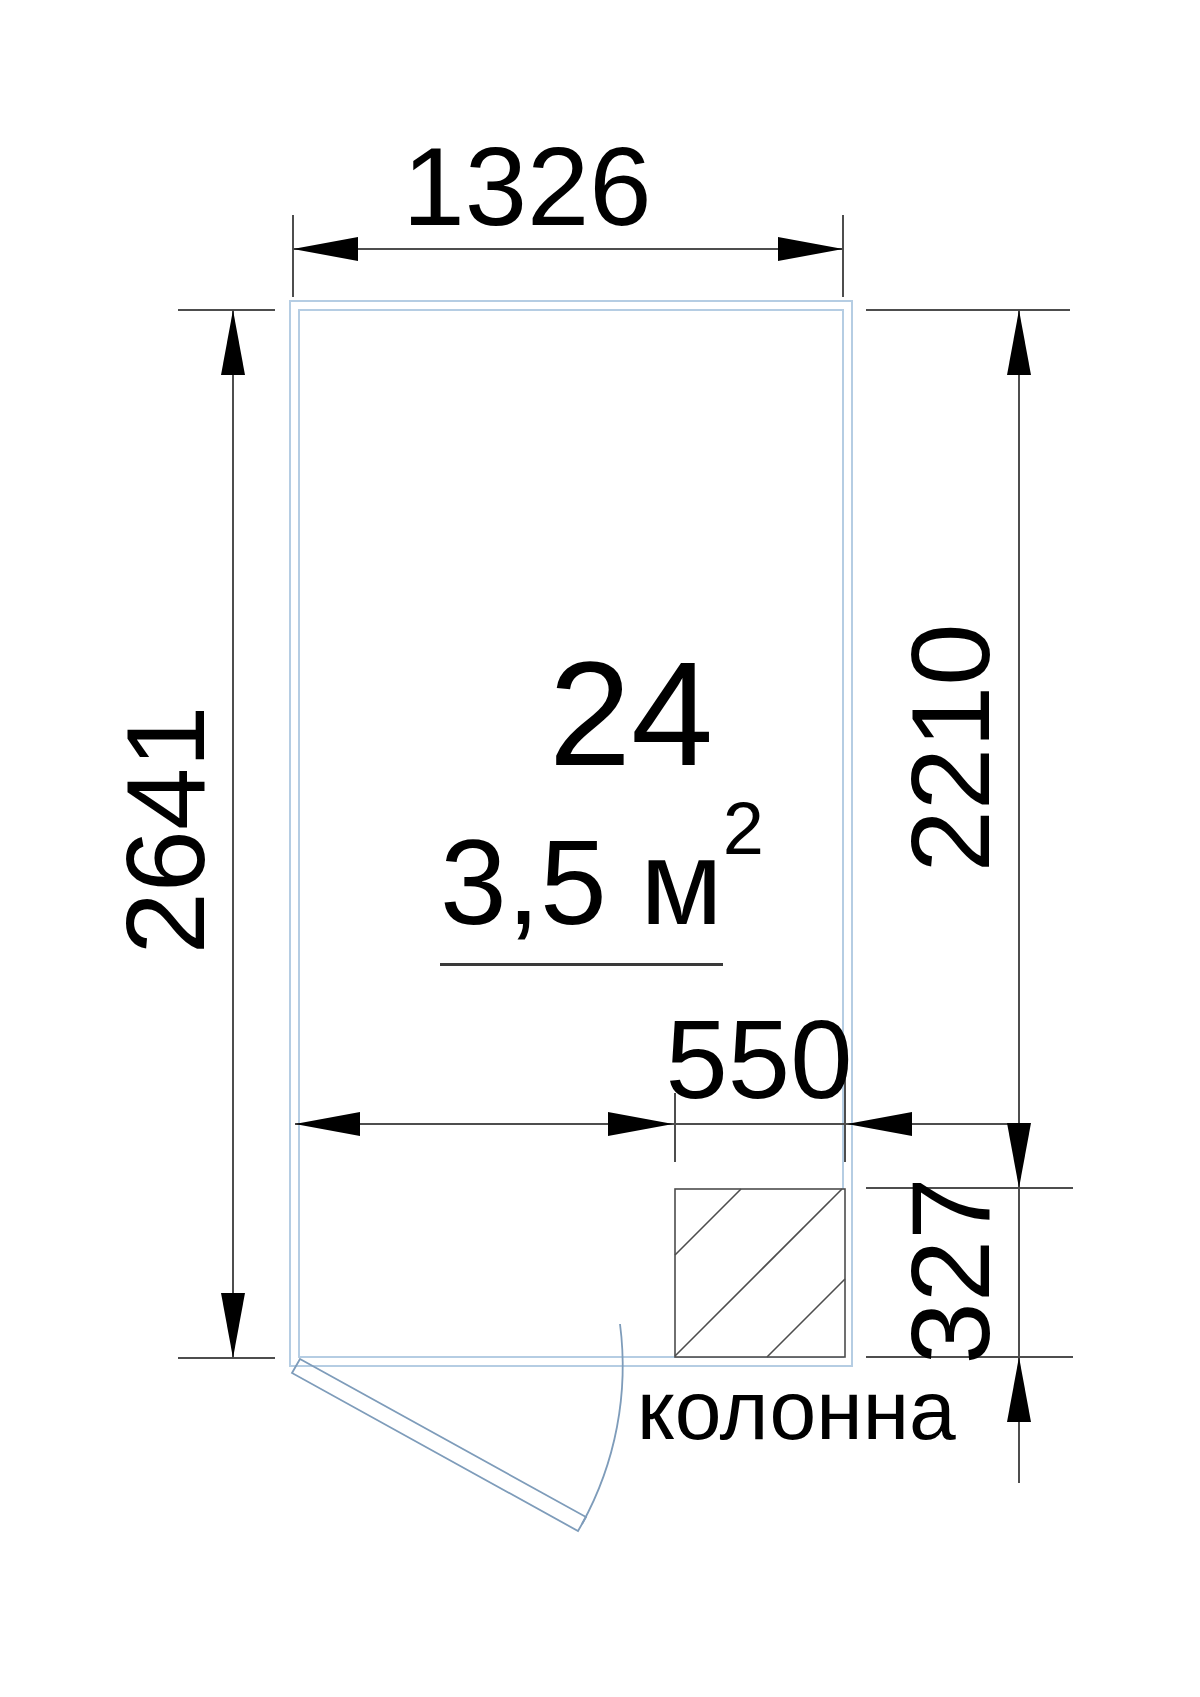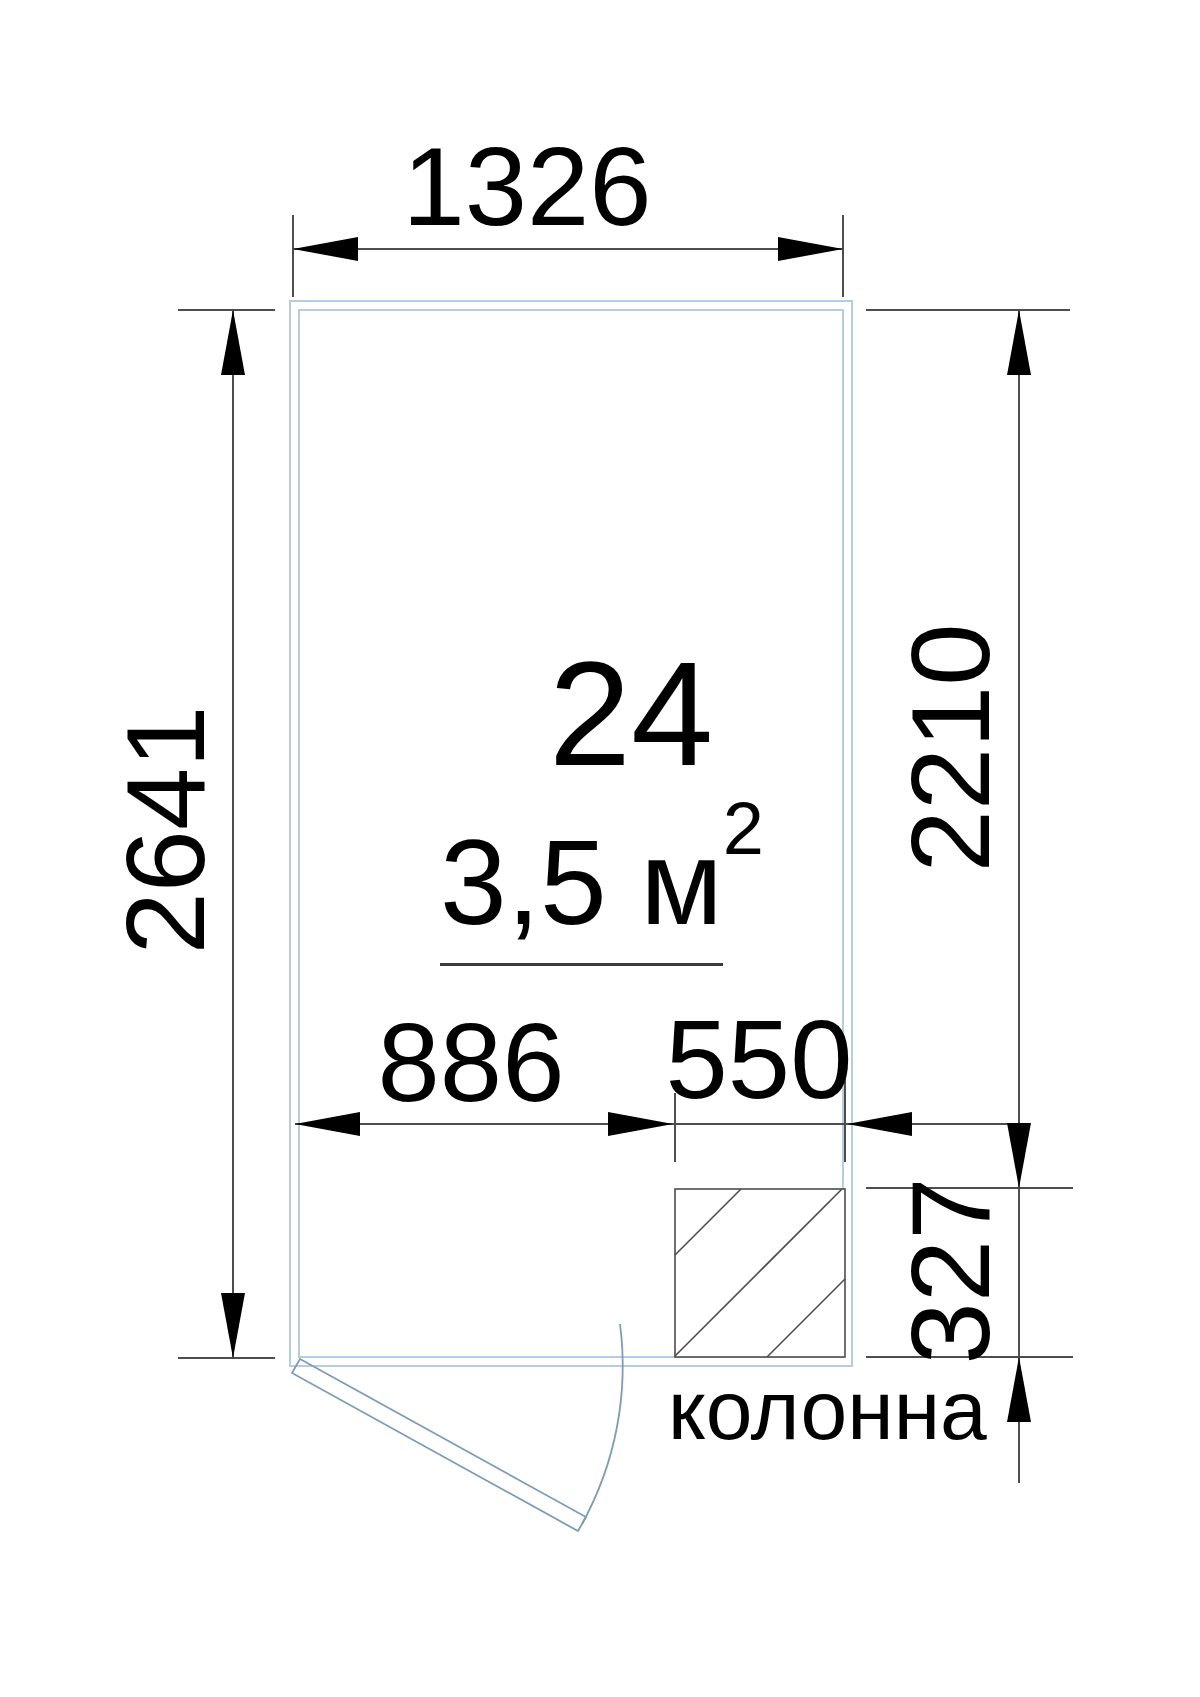"886" div.t { html: <div>886</div> -> none }
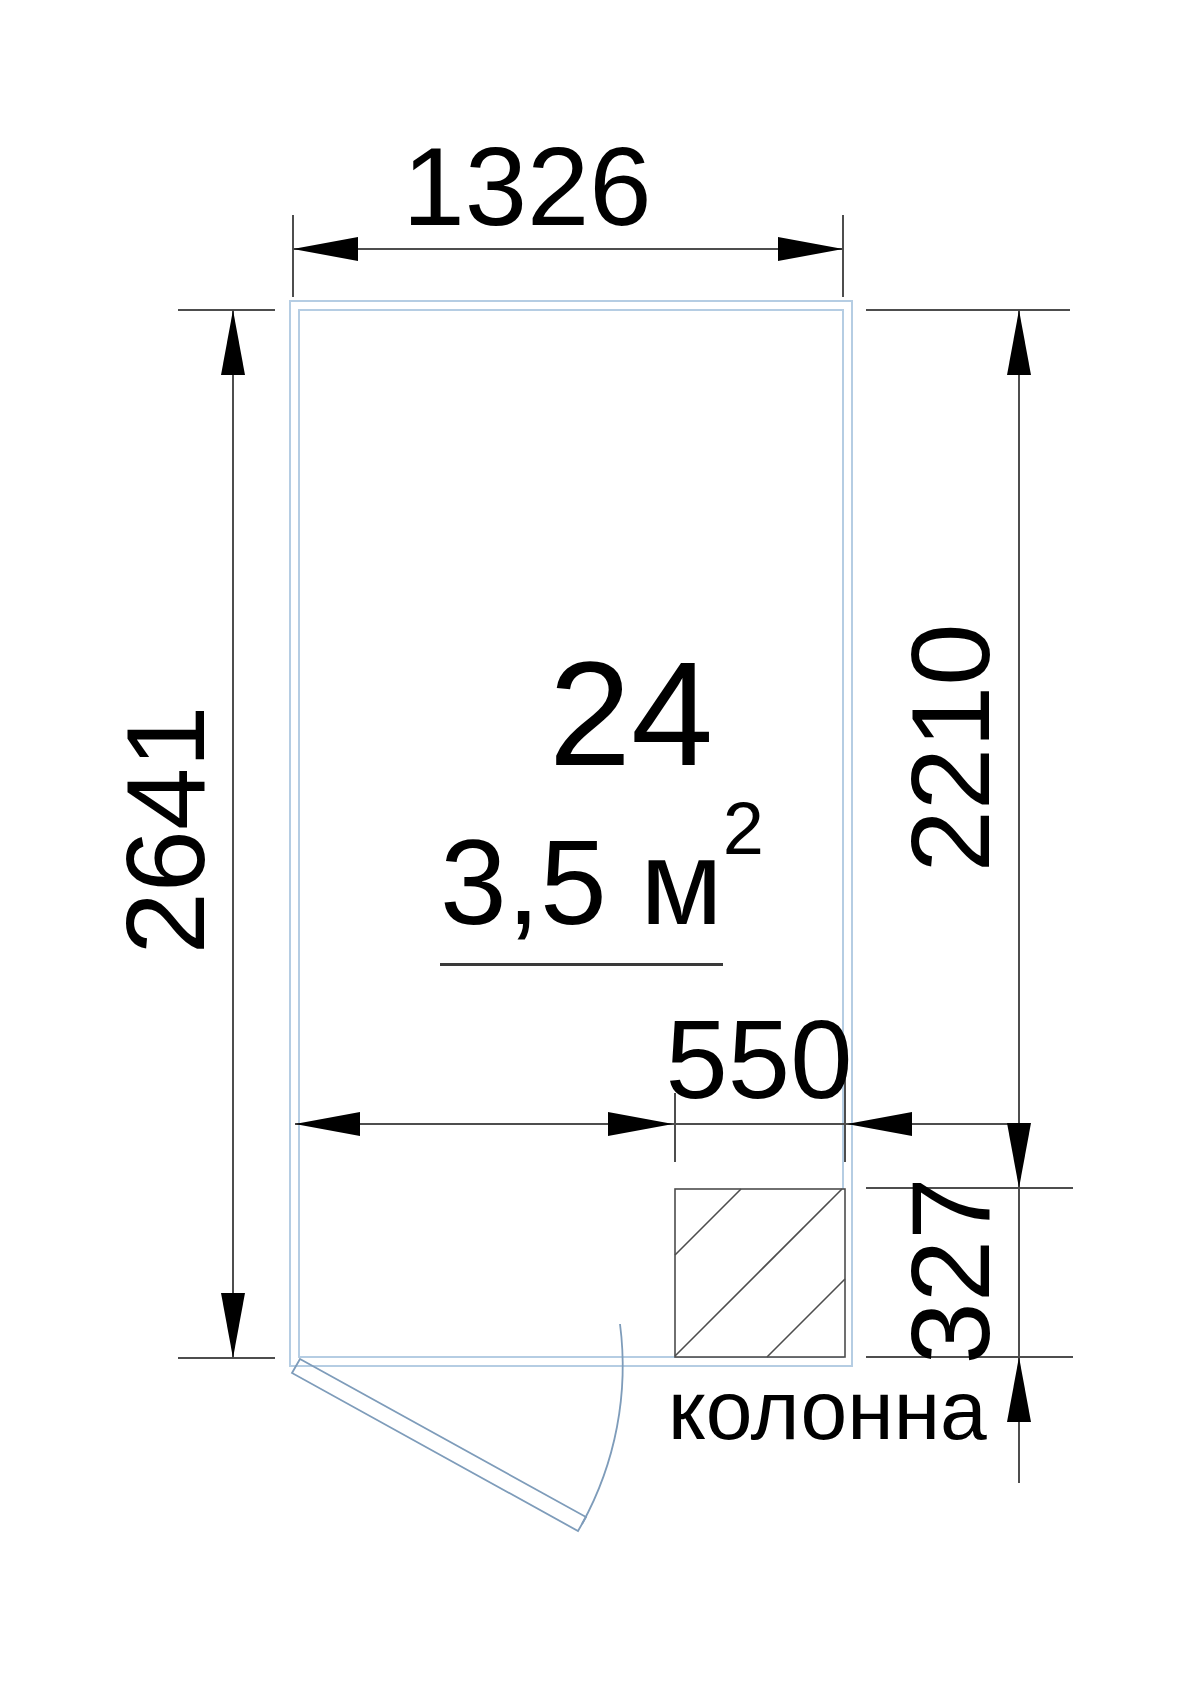"колонна" .column-label { margin-left: 31px -> none }
